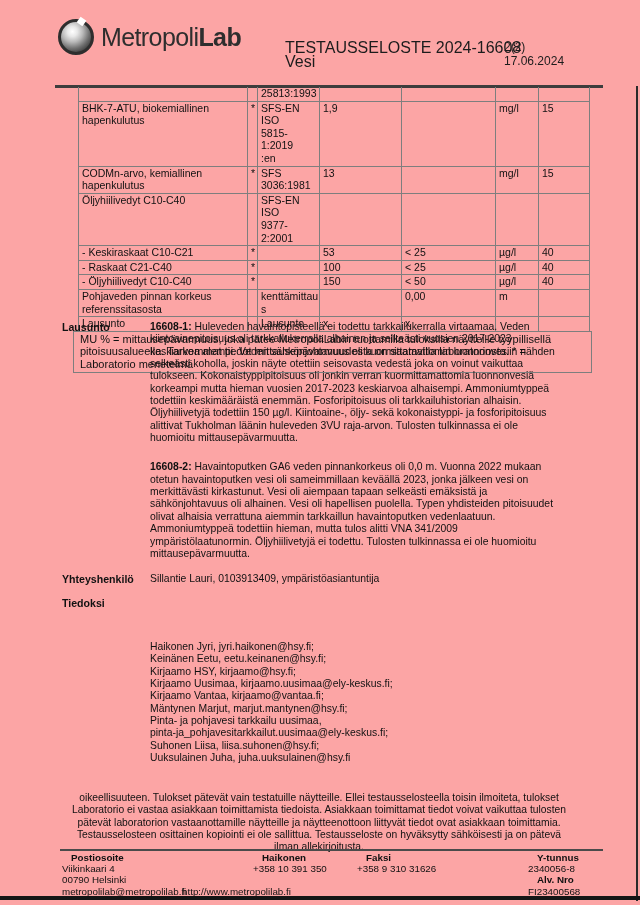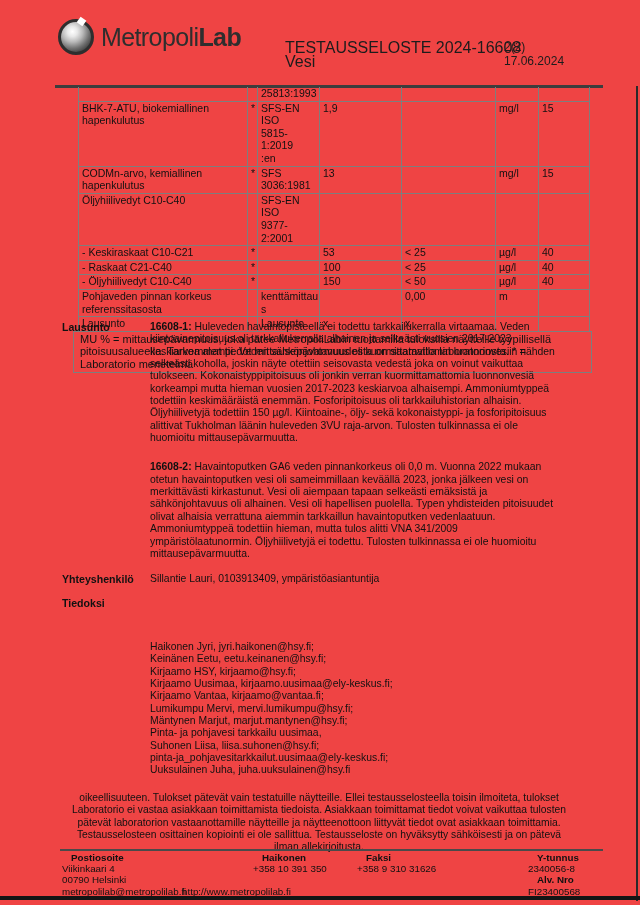"MetropoliLab" .page { background: #ef4444 -> #fca5a5 }
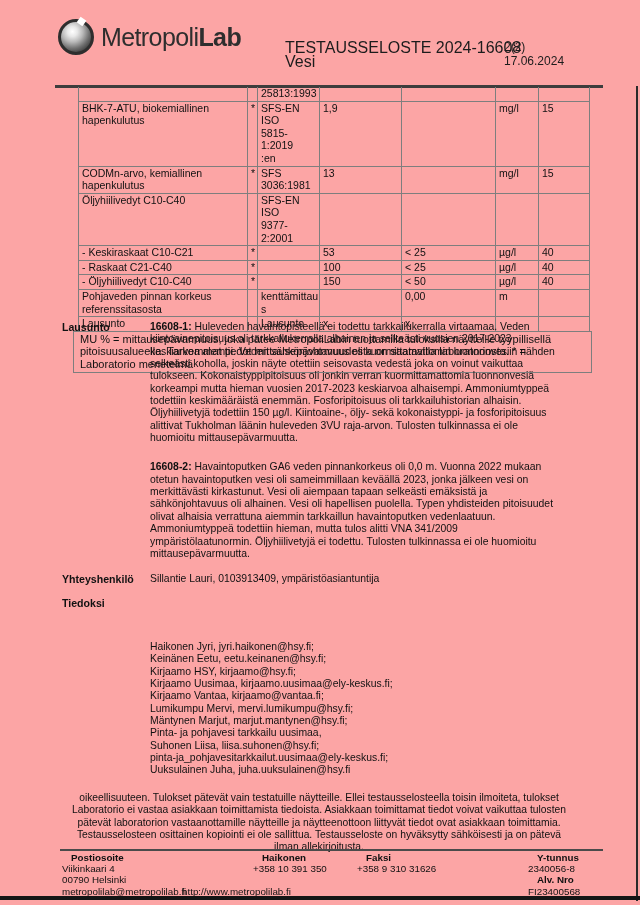"Lumikumpu Mervi, mervi.lumikumpu@hsy.fi;" div { html: <div>Lumikumpu Mervi, mervi.lumikumpu@hsy.fi;</div> -> none }
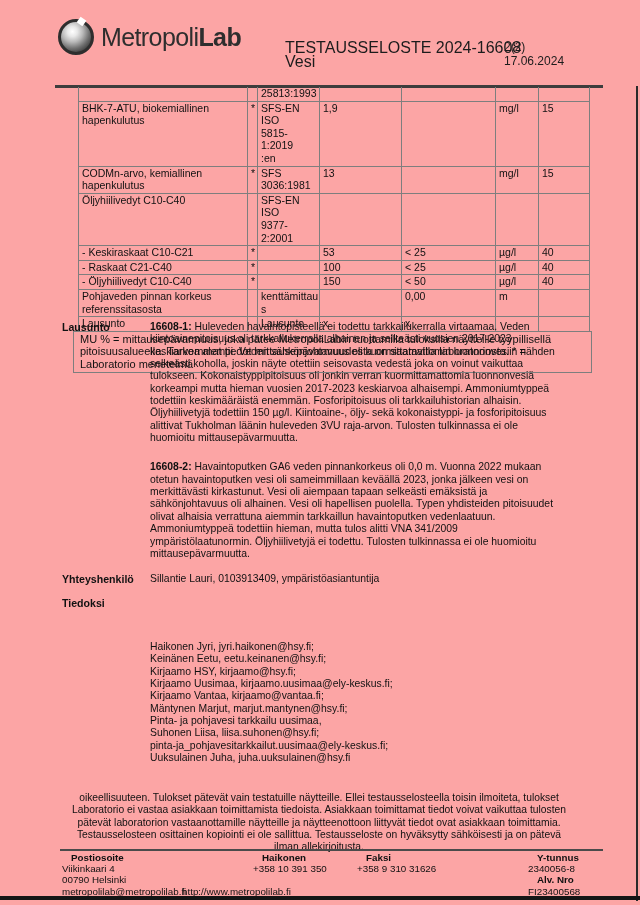"Suhonen Liisa, liisa.suhonen@hsy.fi;" div { order: before "pinta-ja_pohjavesitarkkailut.uusimaa@ely" -> after "pinta-ja_pohjavesitarkkailut.uusimaa@ely" }
